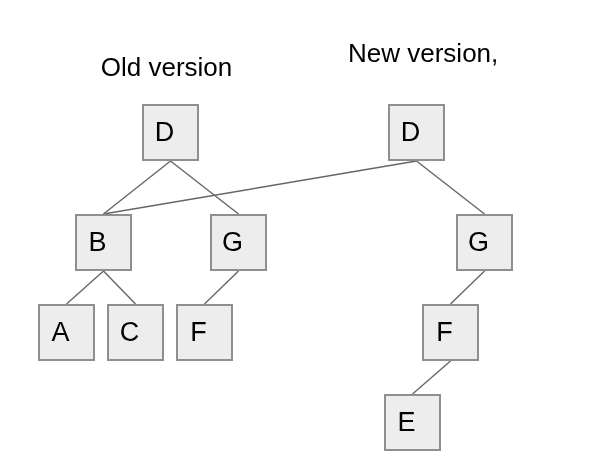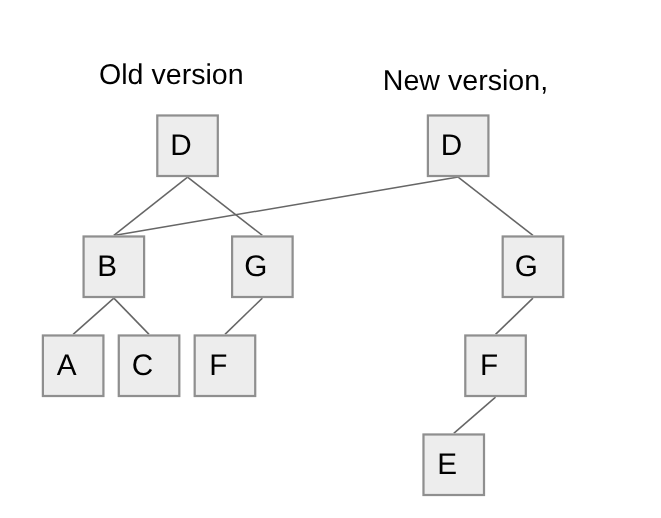"Old version" .title-old { text-align: none -> center }
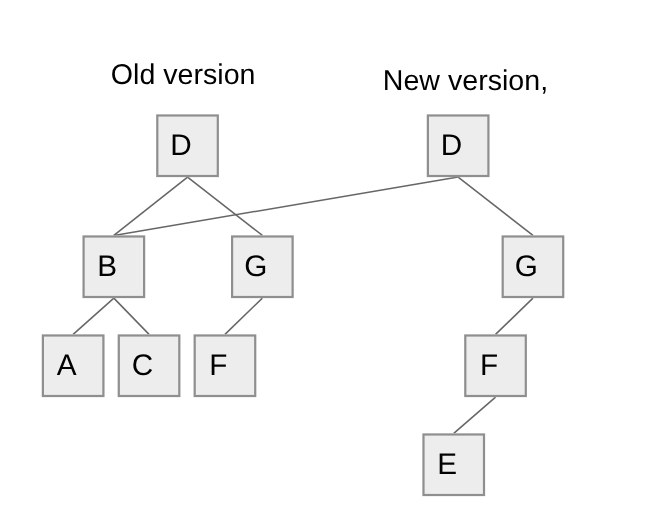"New version," .title-new { margin-top: 20px -> none }
